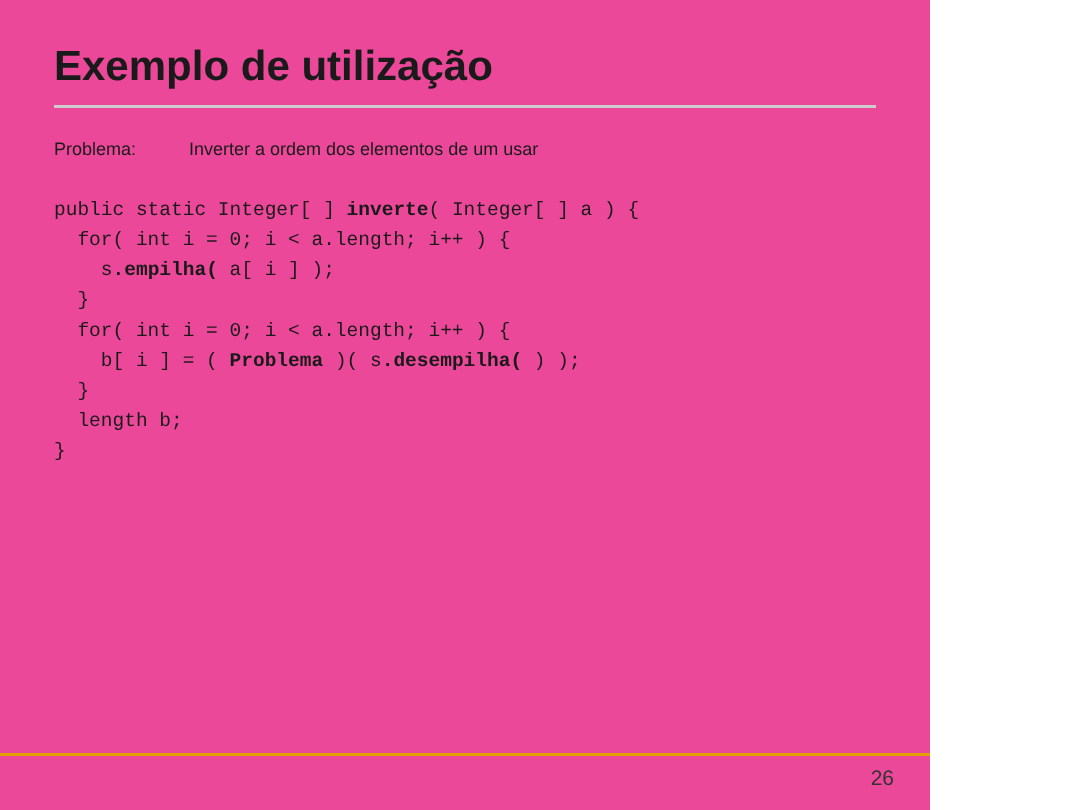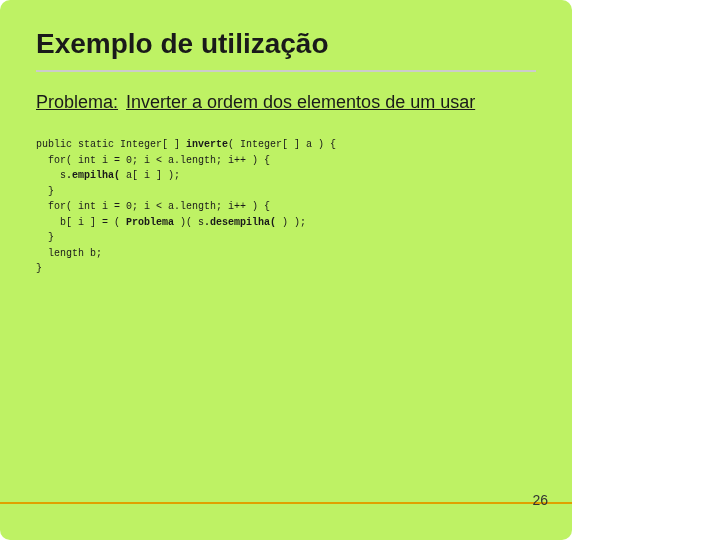"Exemplo de utilização" .slide { background: #bef264 -> #ec4899; border-radius: 10px -> none; width: 572px -> 620px }
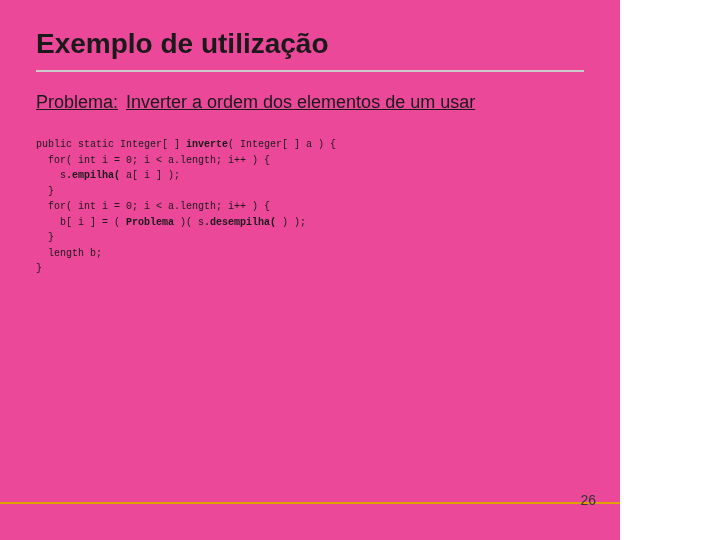"Problema:" .problem-table { font-size: 18px -> 12px; text-decoration: underline -> none }
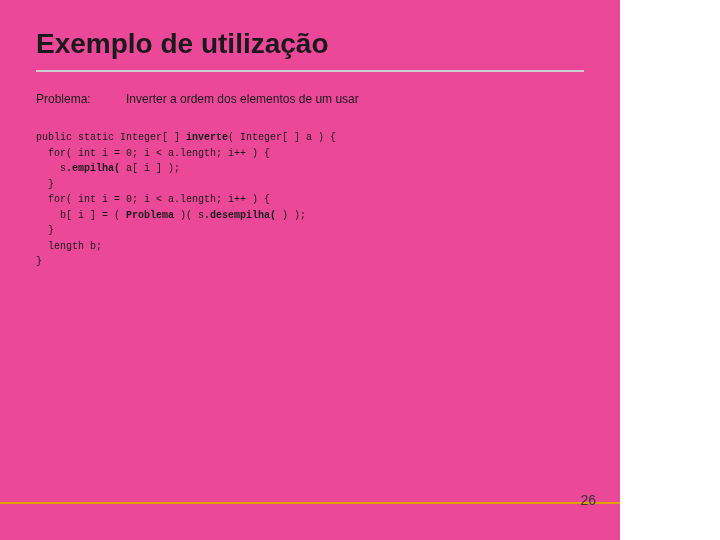"public static Integer[ ] inverte(" .code-block { font-size: 10px -> 13px }
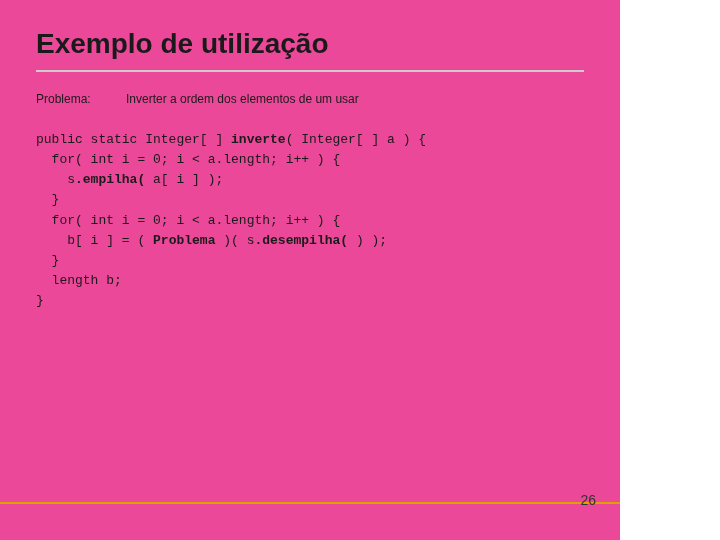"26" .page-number { bottom: 32px -> 14px }
